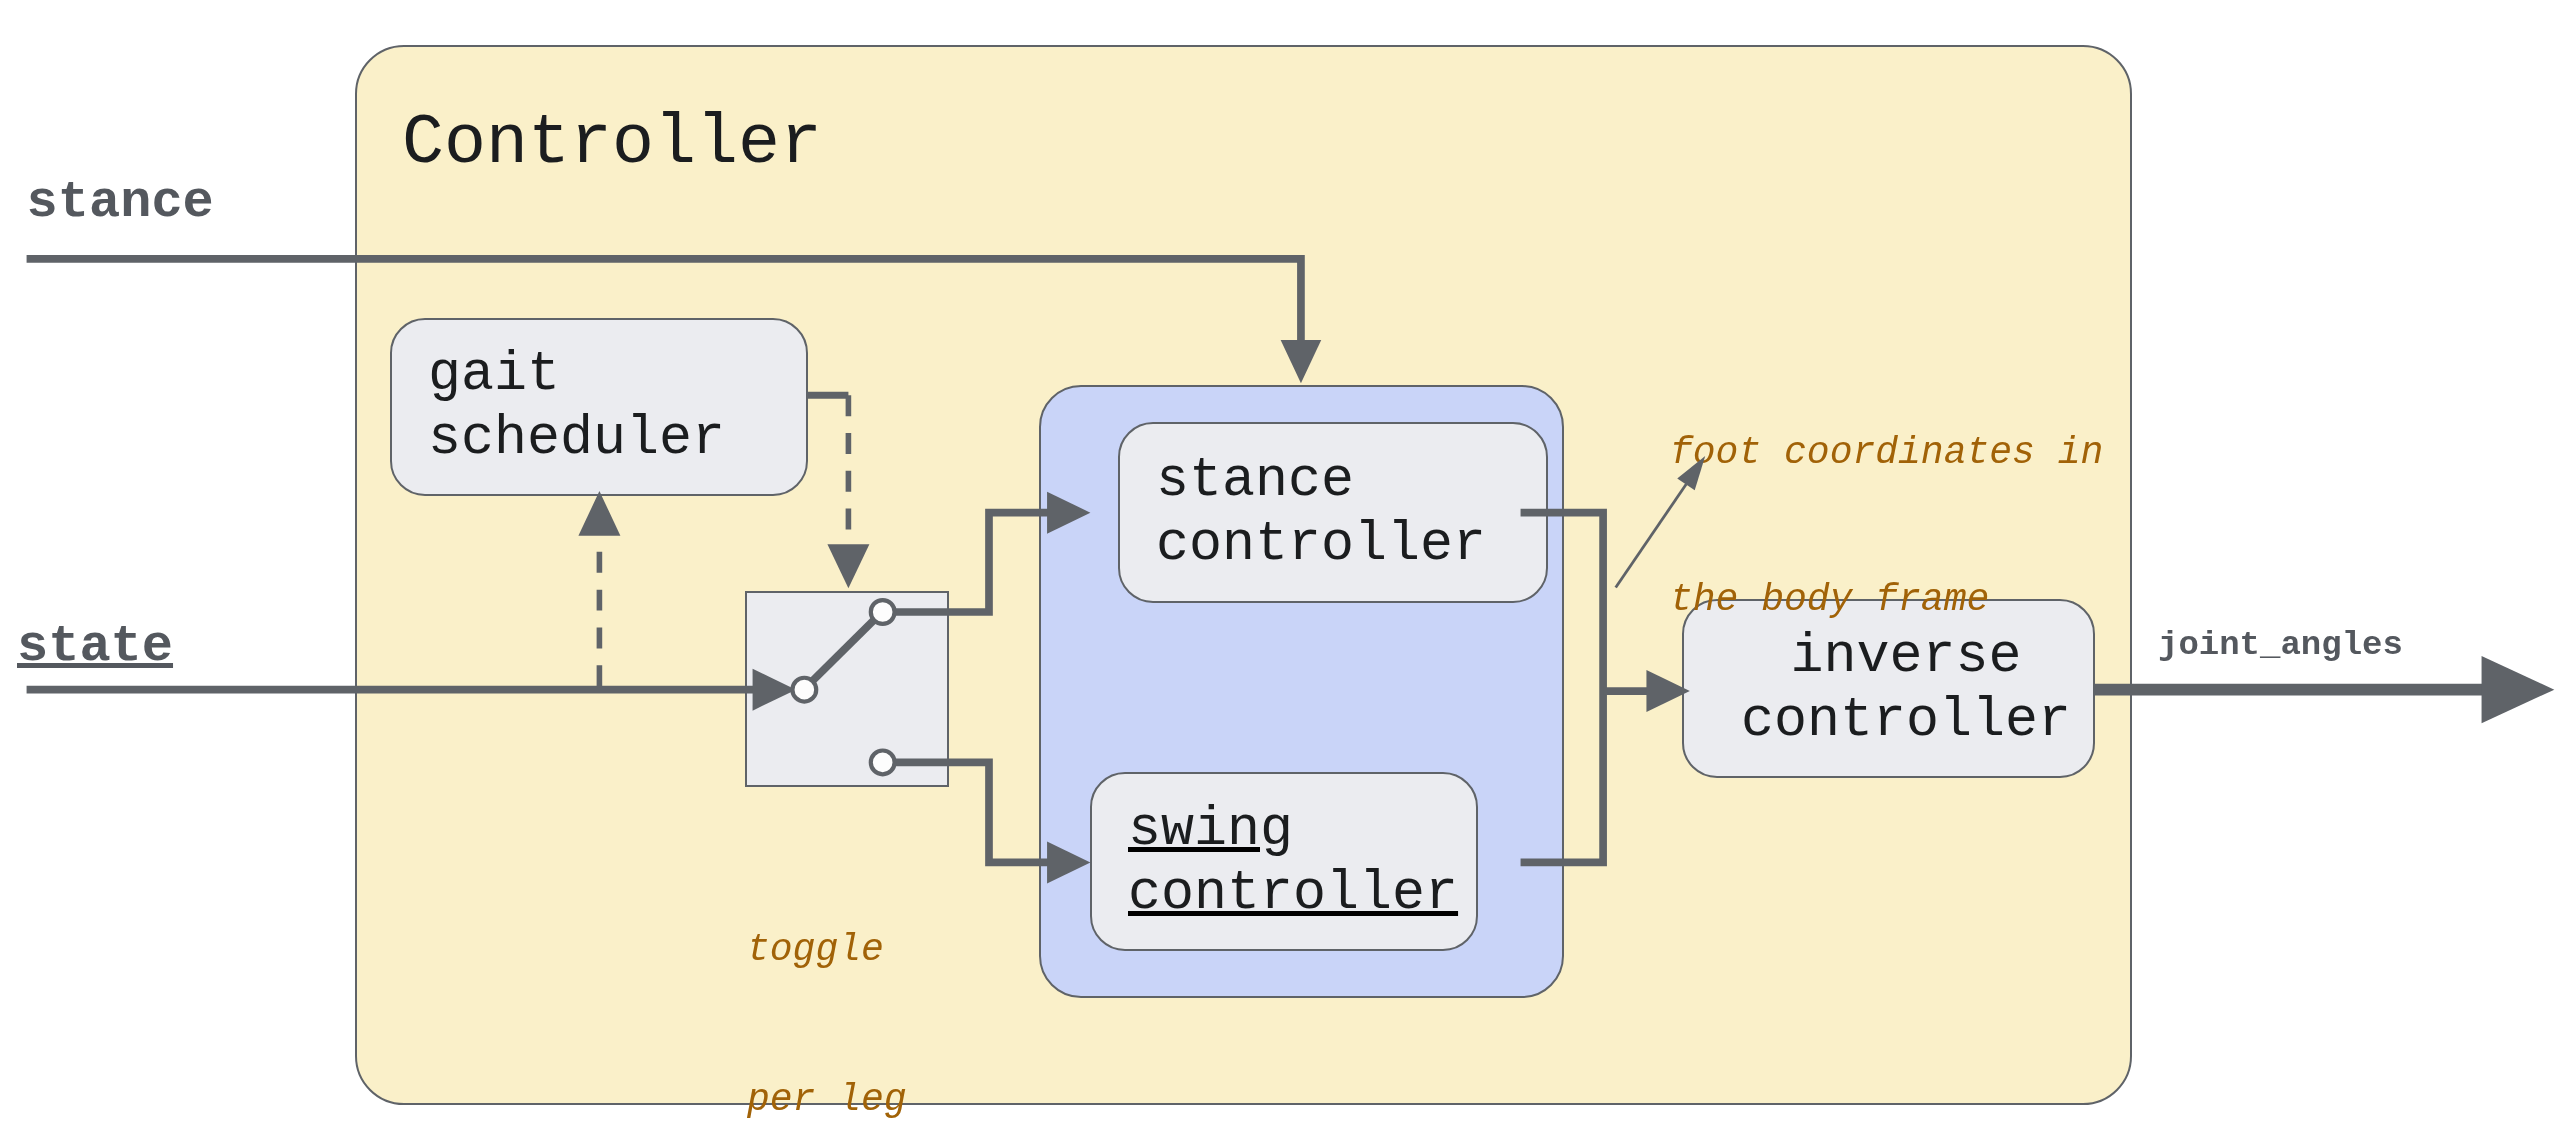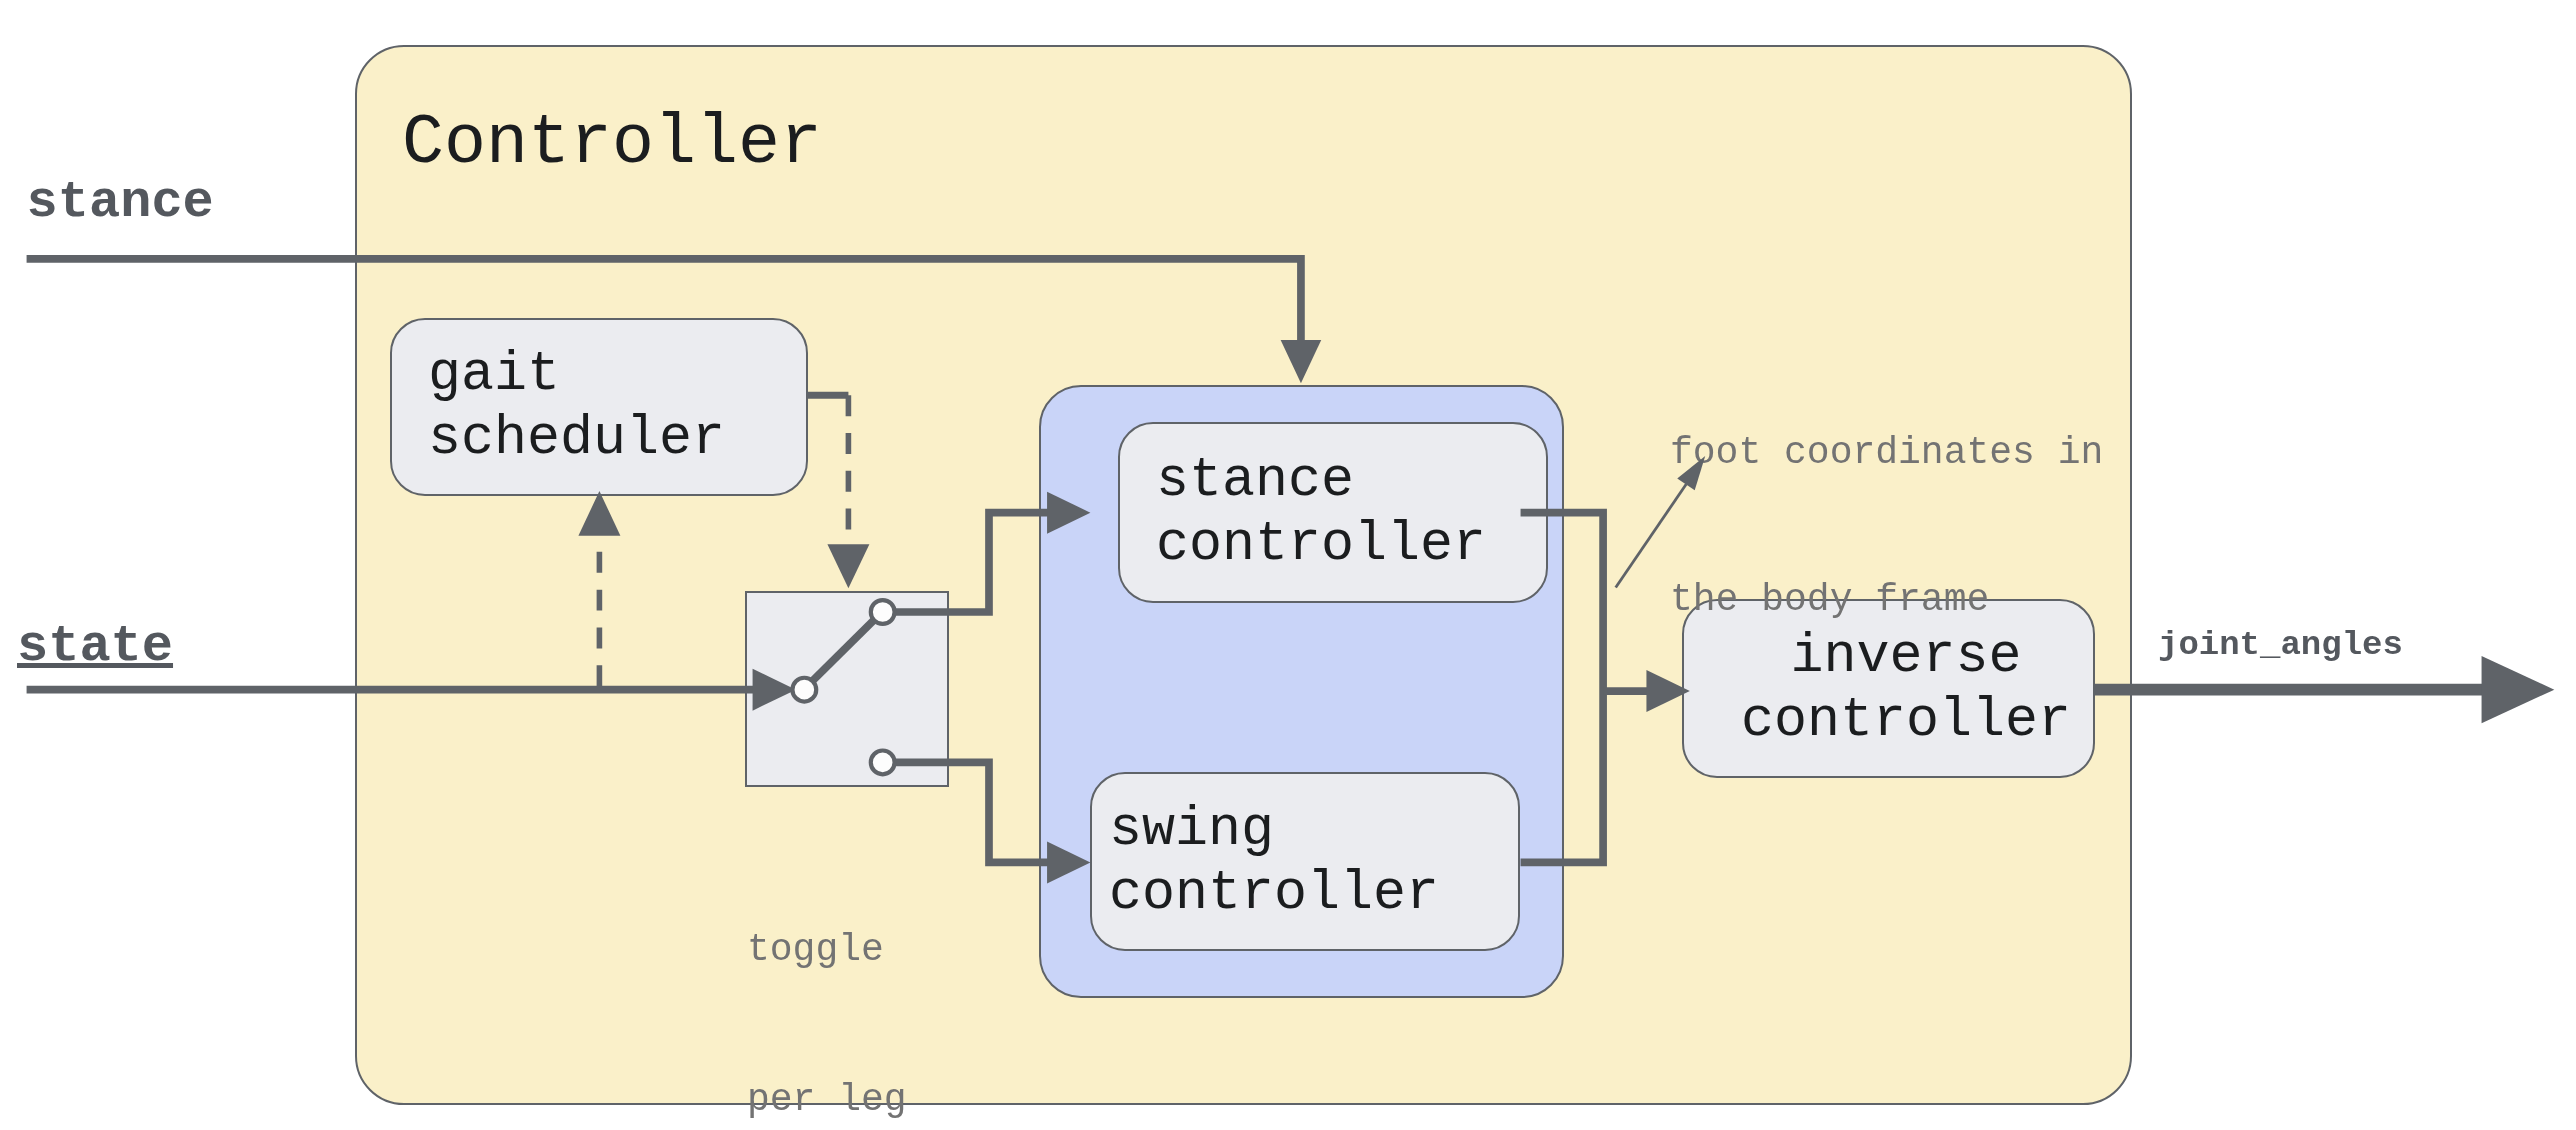"foot coordinates in" .annotation { color: #737373 -> #a16207; font-style: none -> italic }
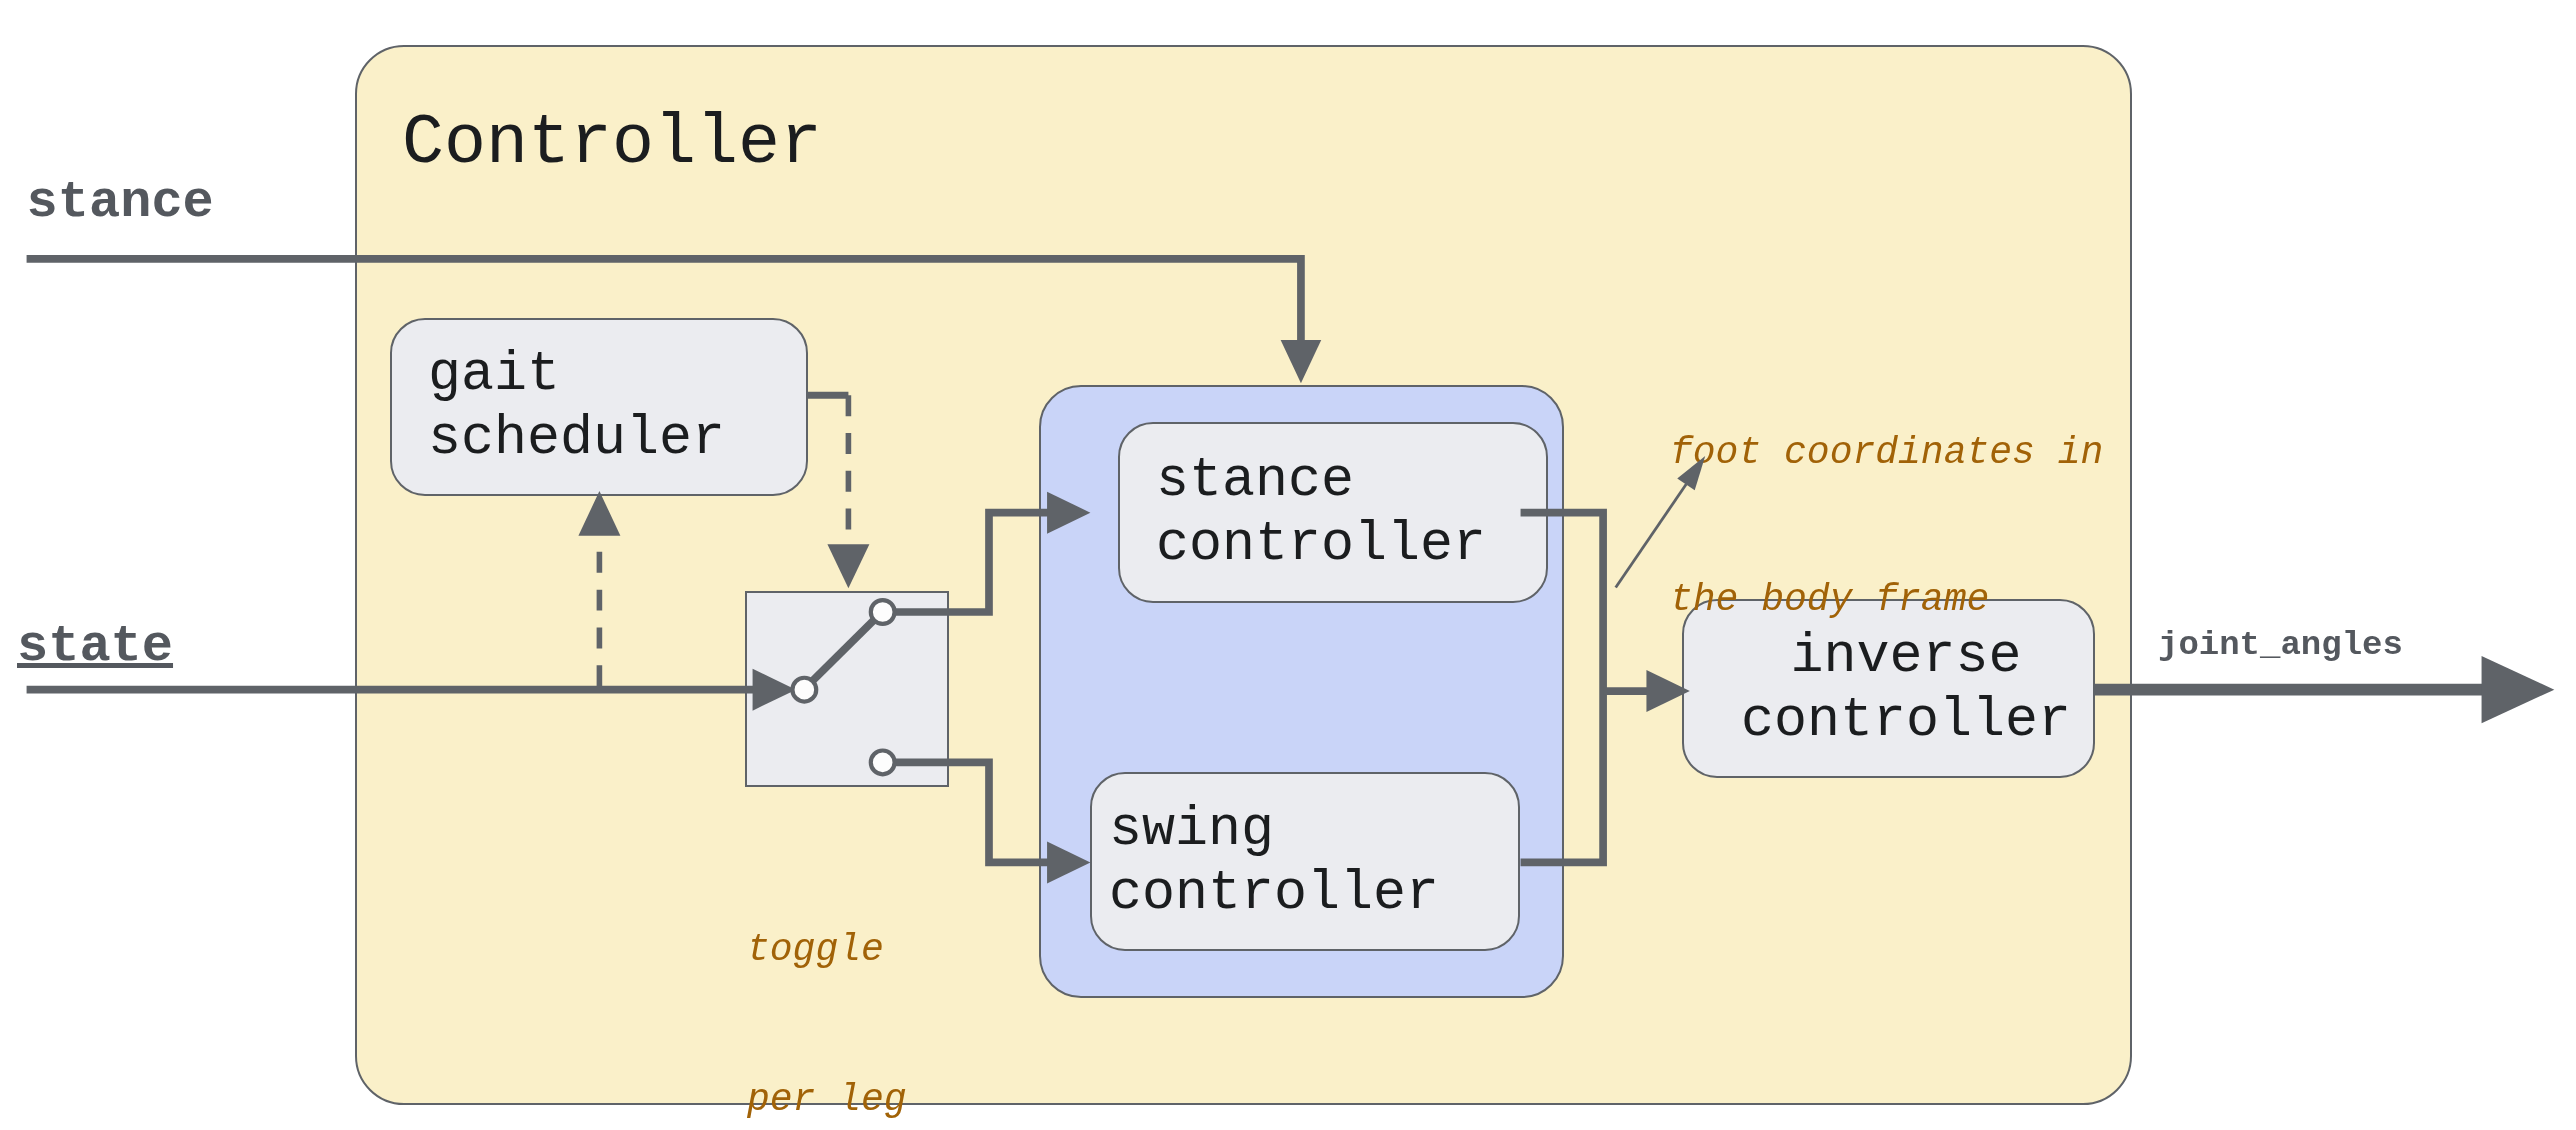"swing" .node-swing { padding-left: 17px -> 36px; text-decoration: none -> underline; width: 430px -> 388px }
